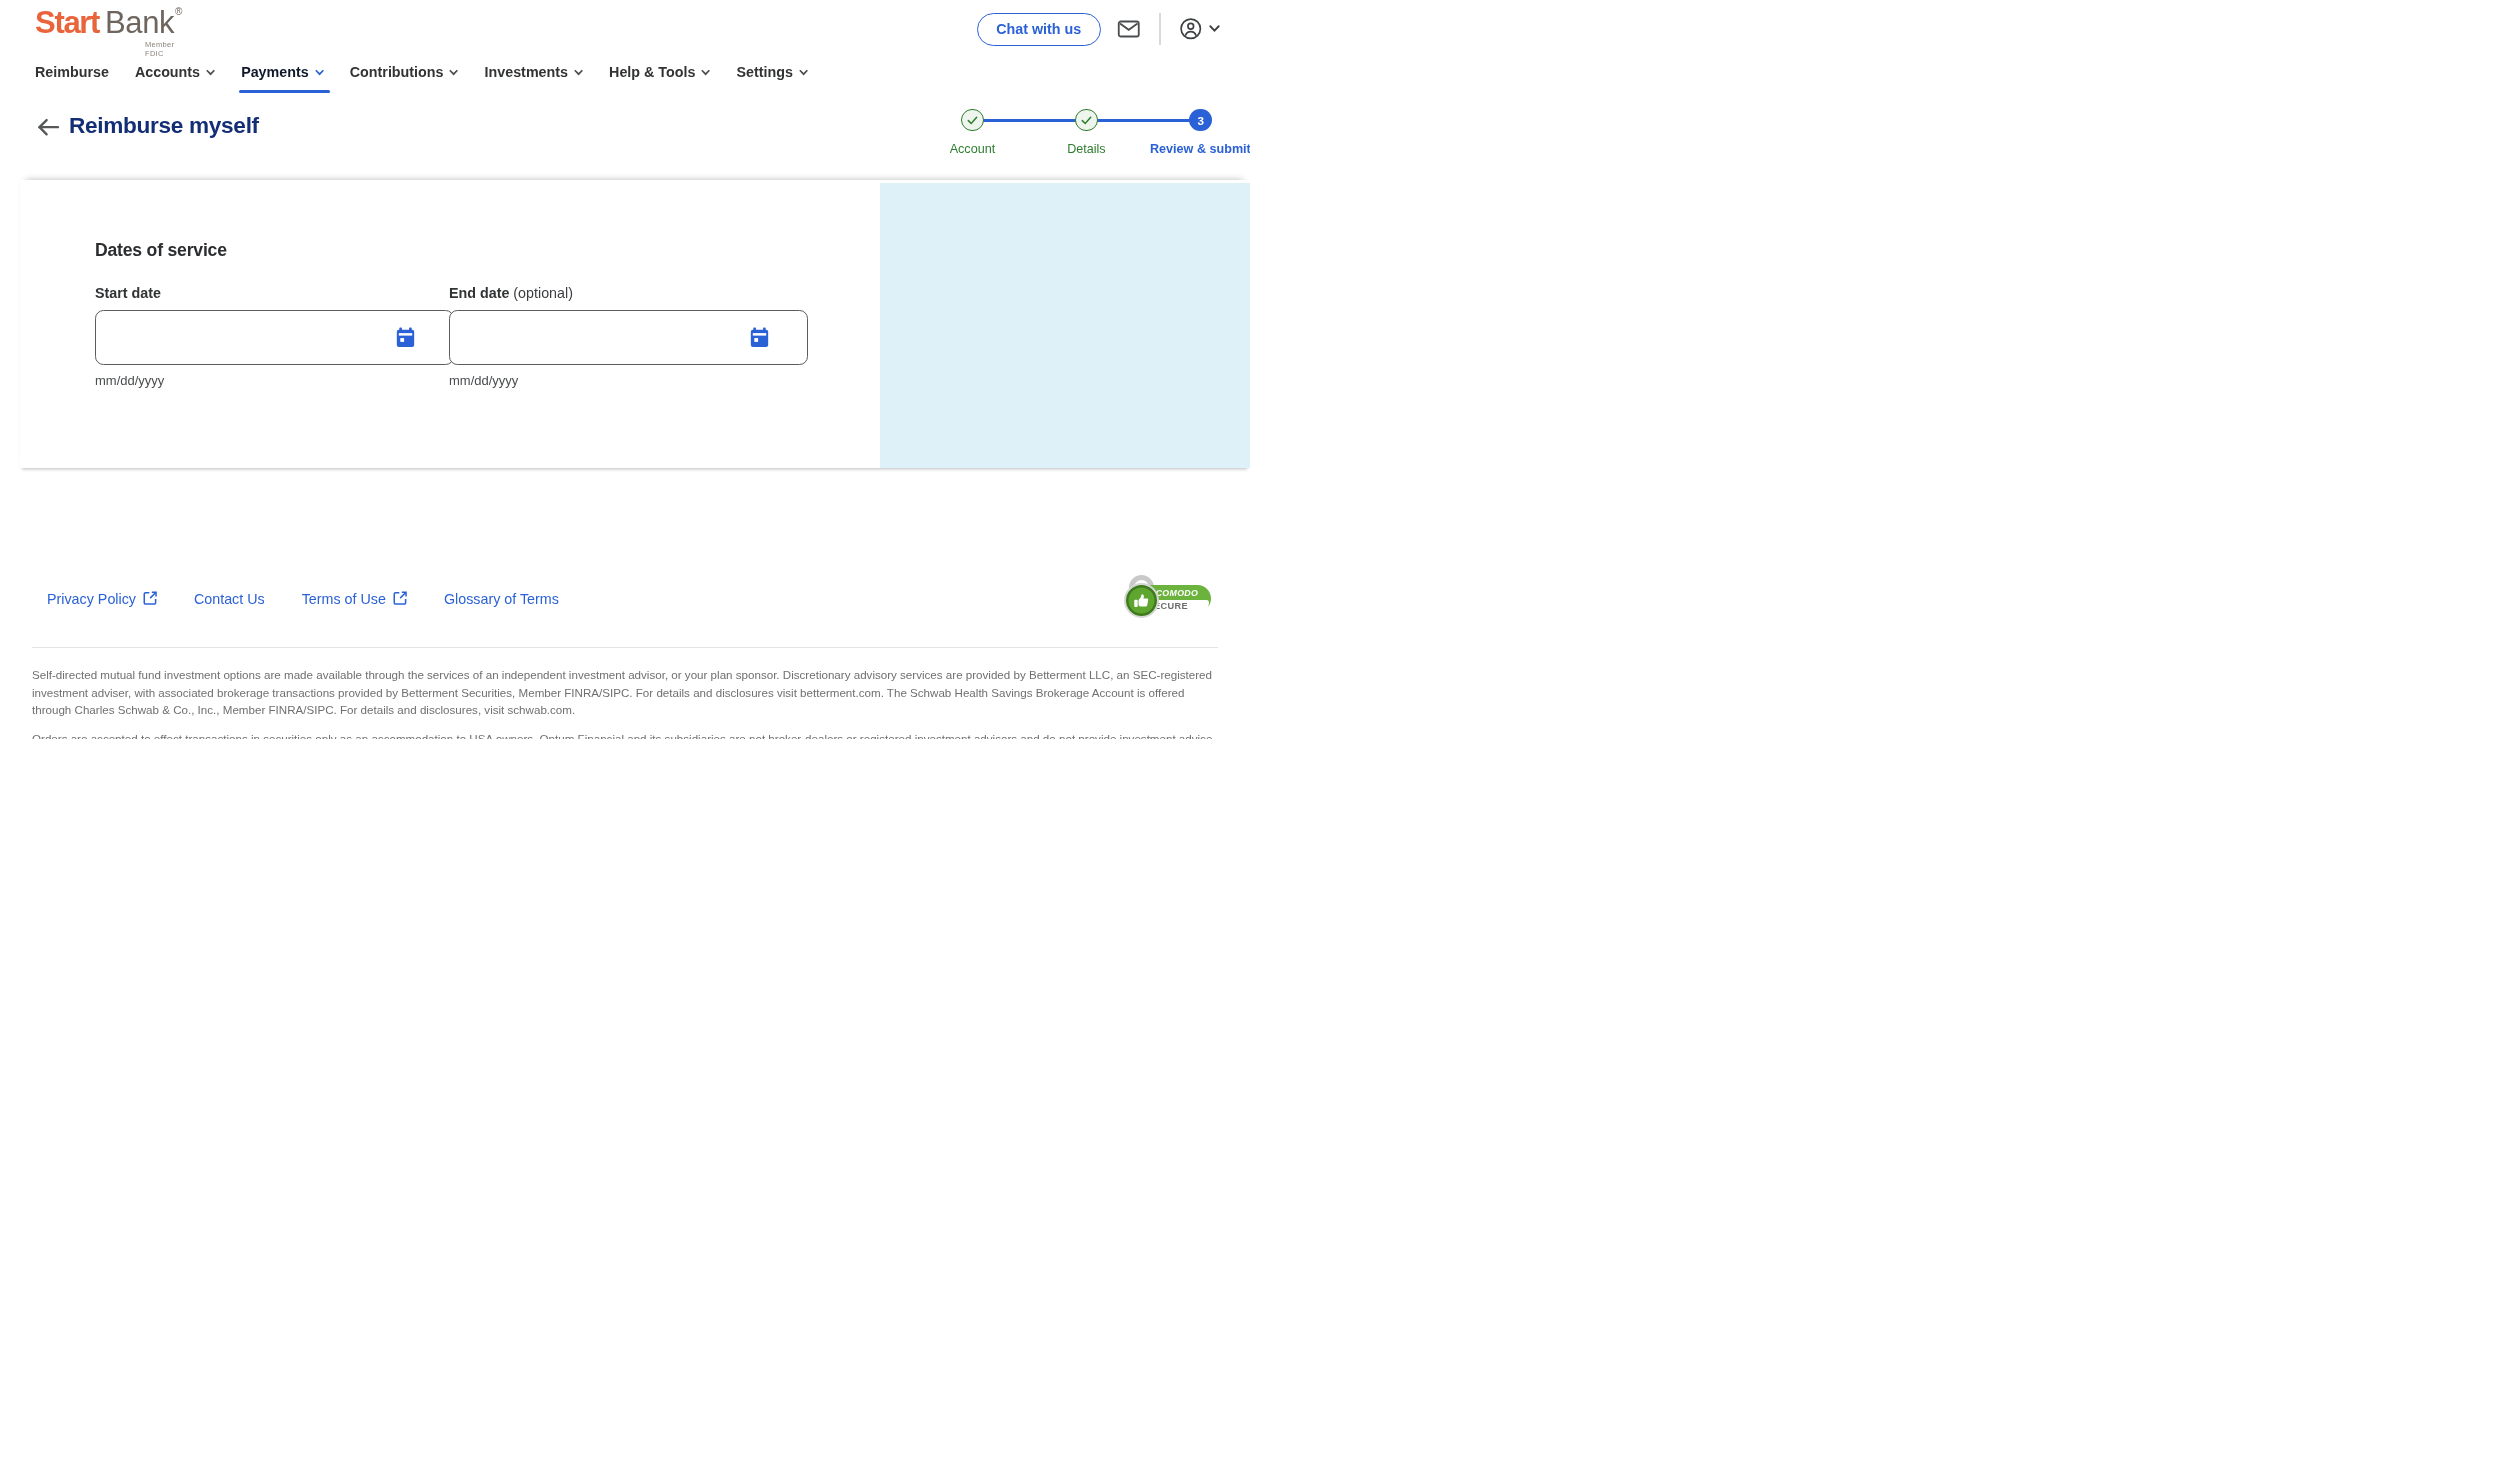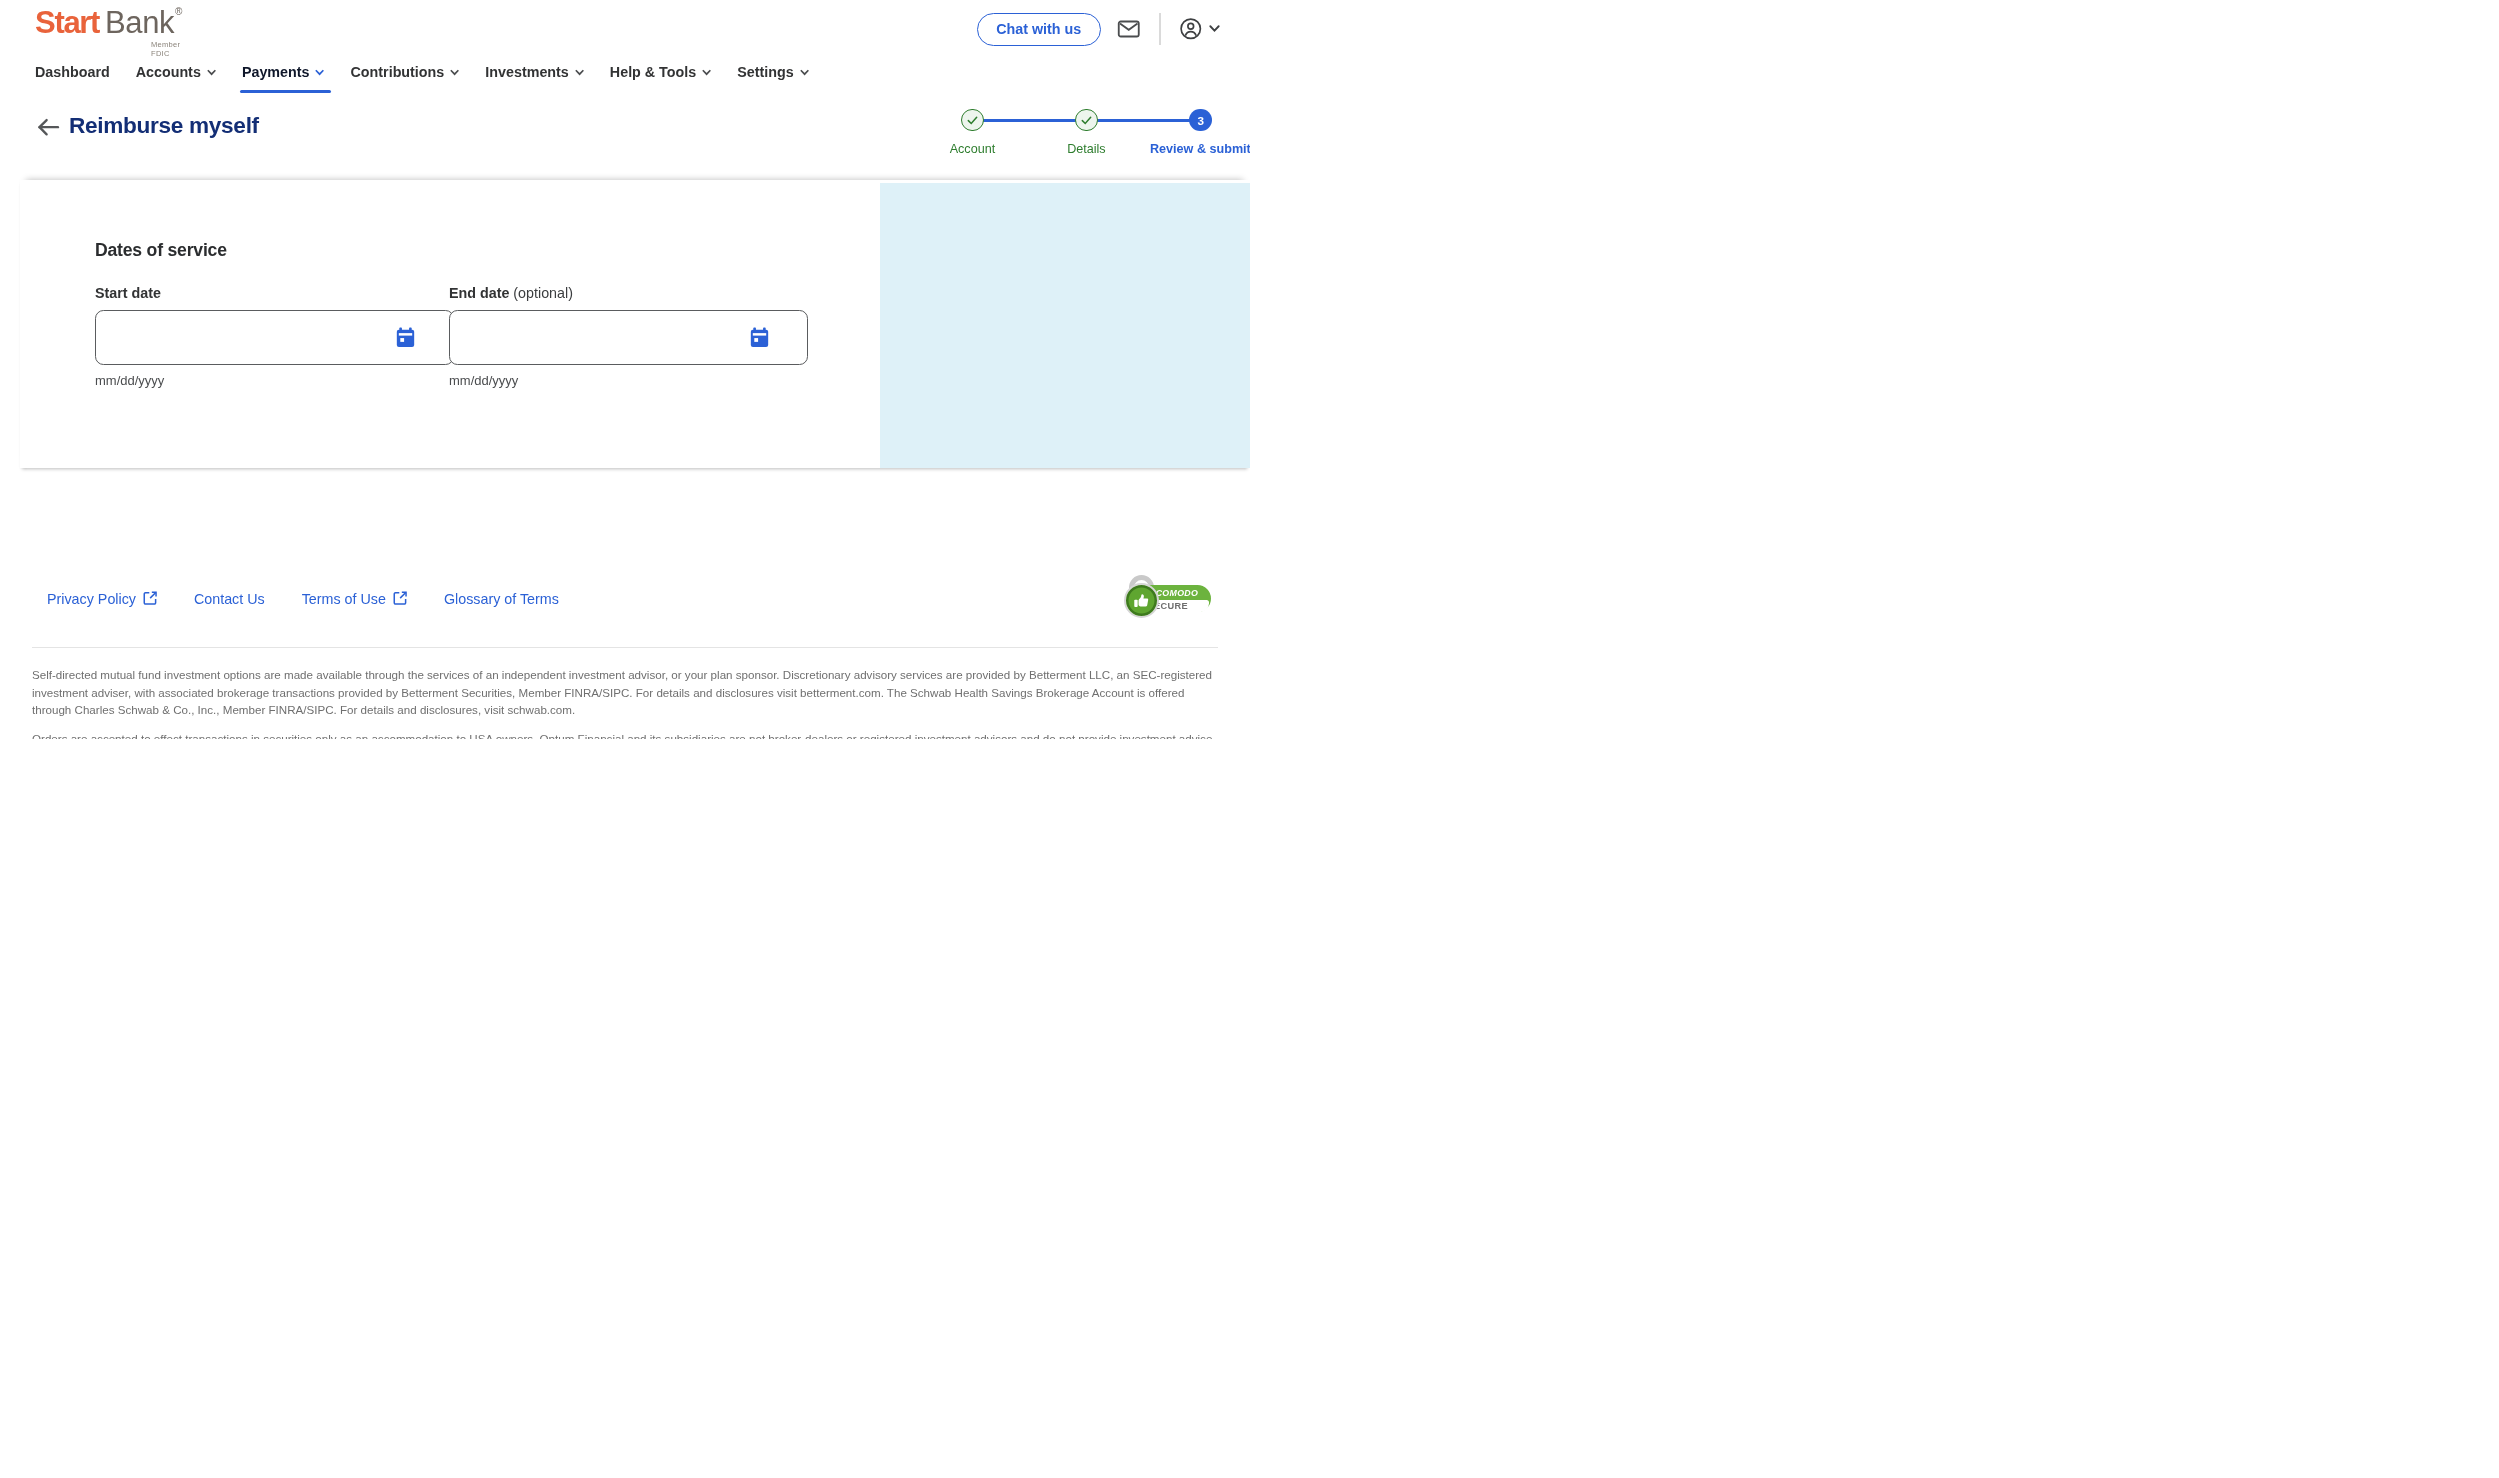"Member FDIC" .logo-tagline { left: 116px -> 110px }
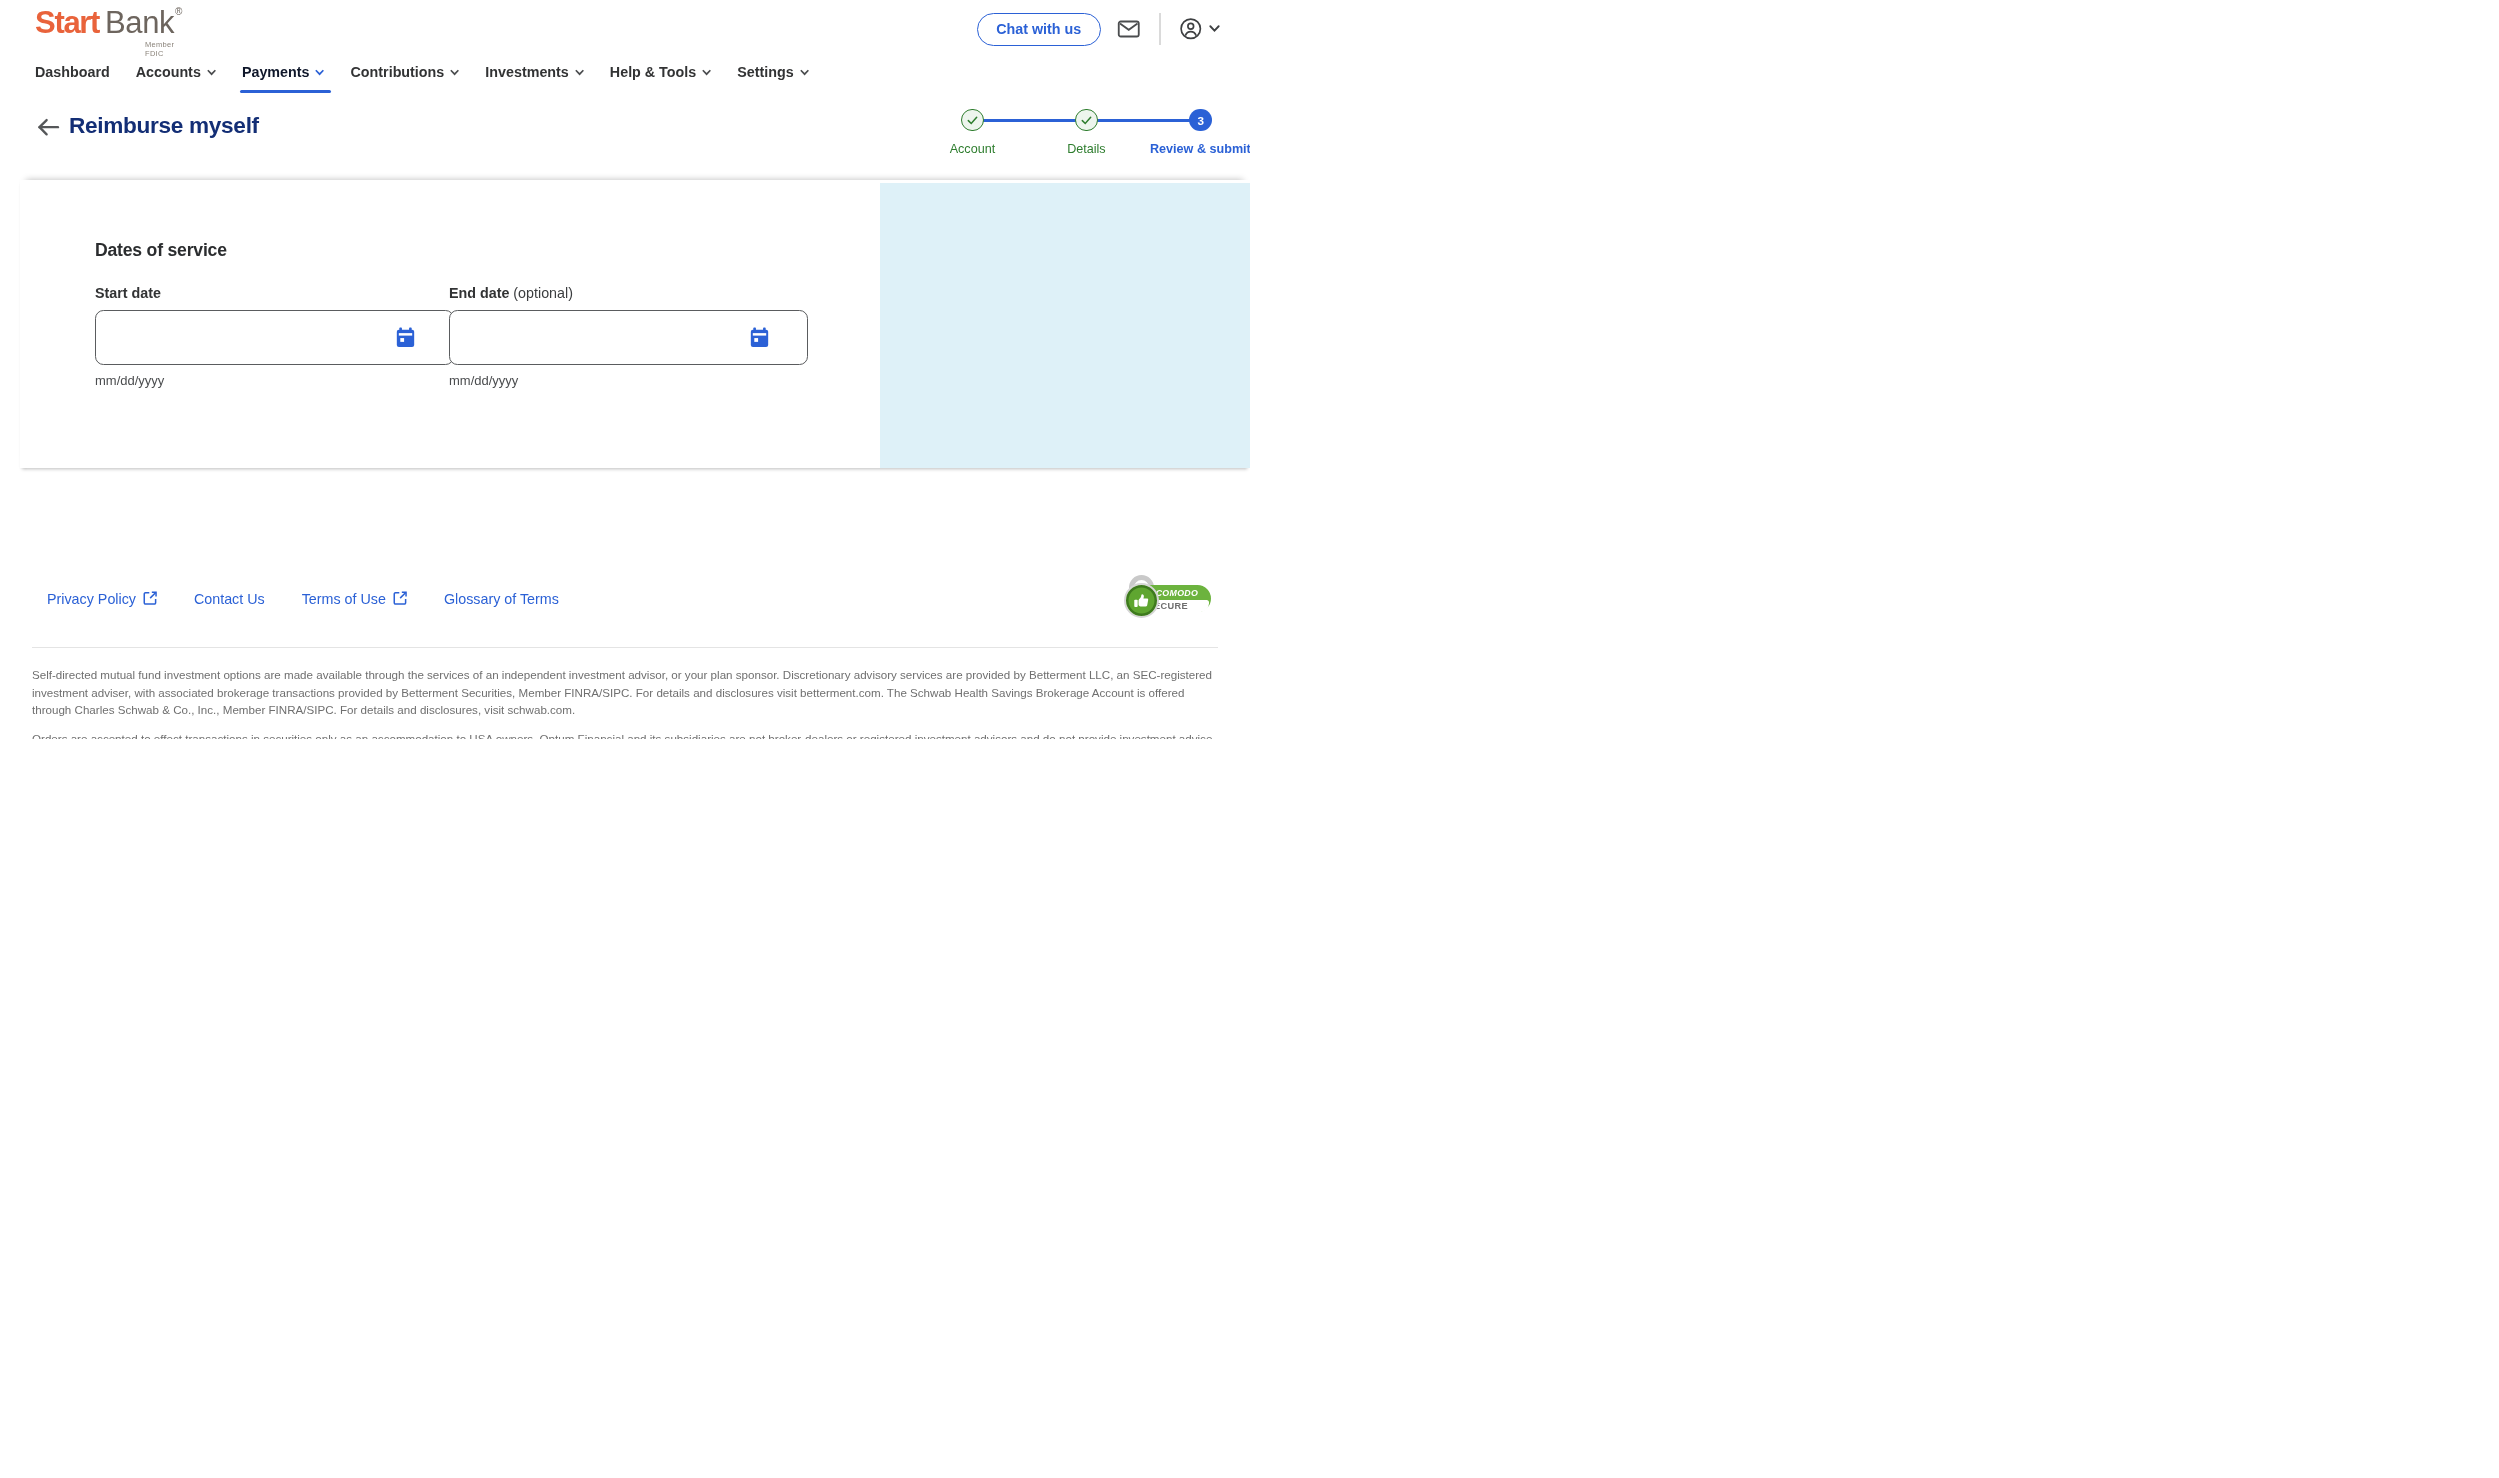"Dashboard" span { text: Dashboard -> Reimburse }
